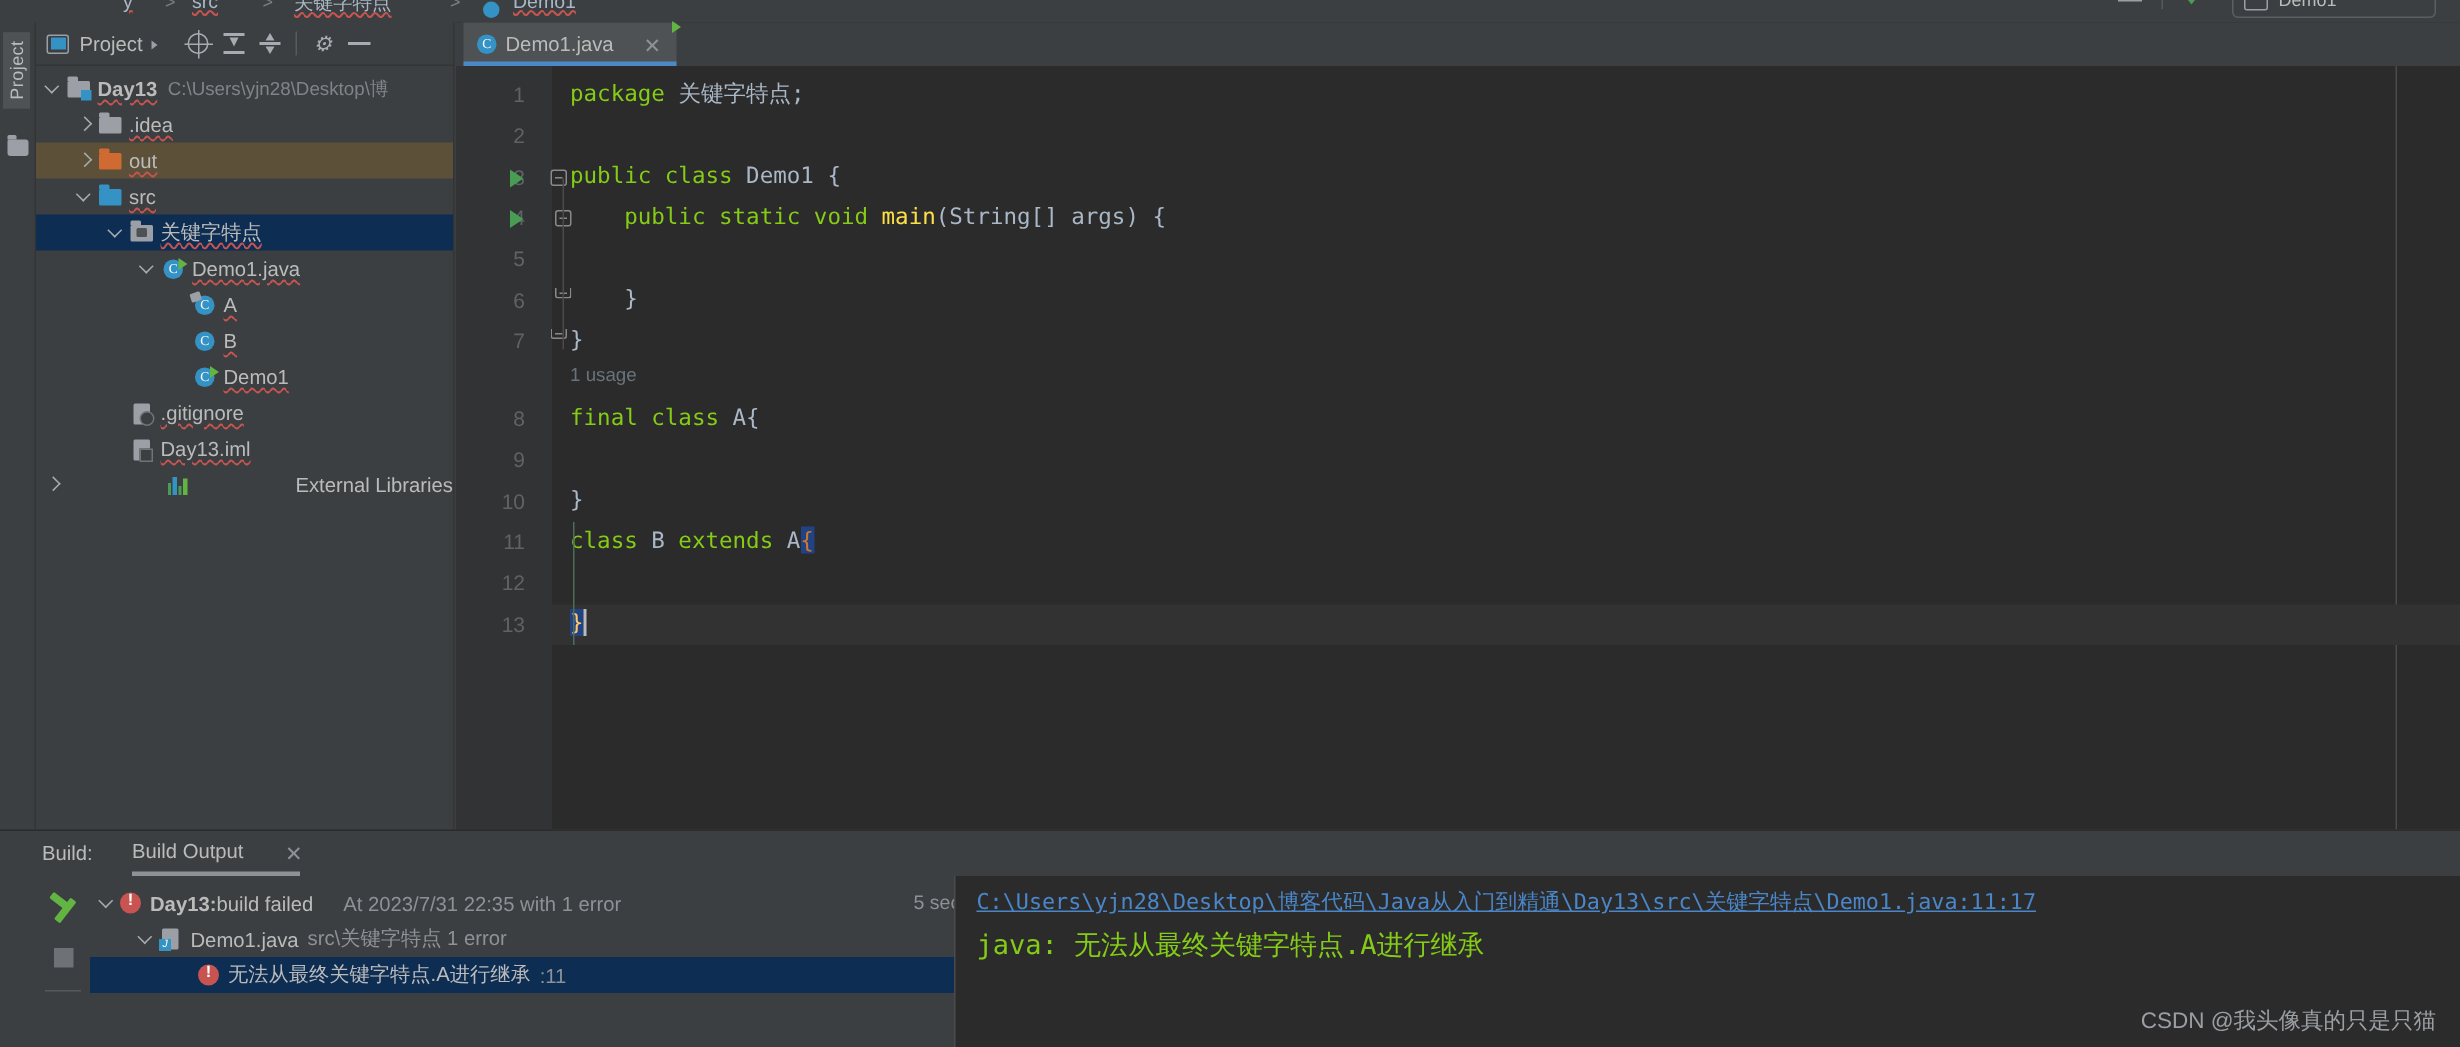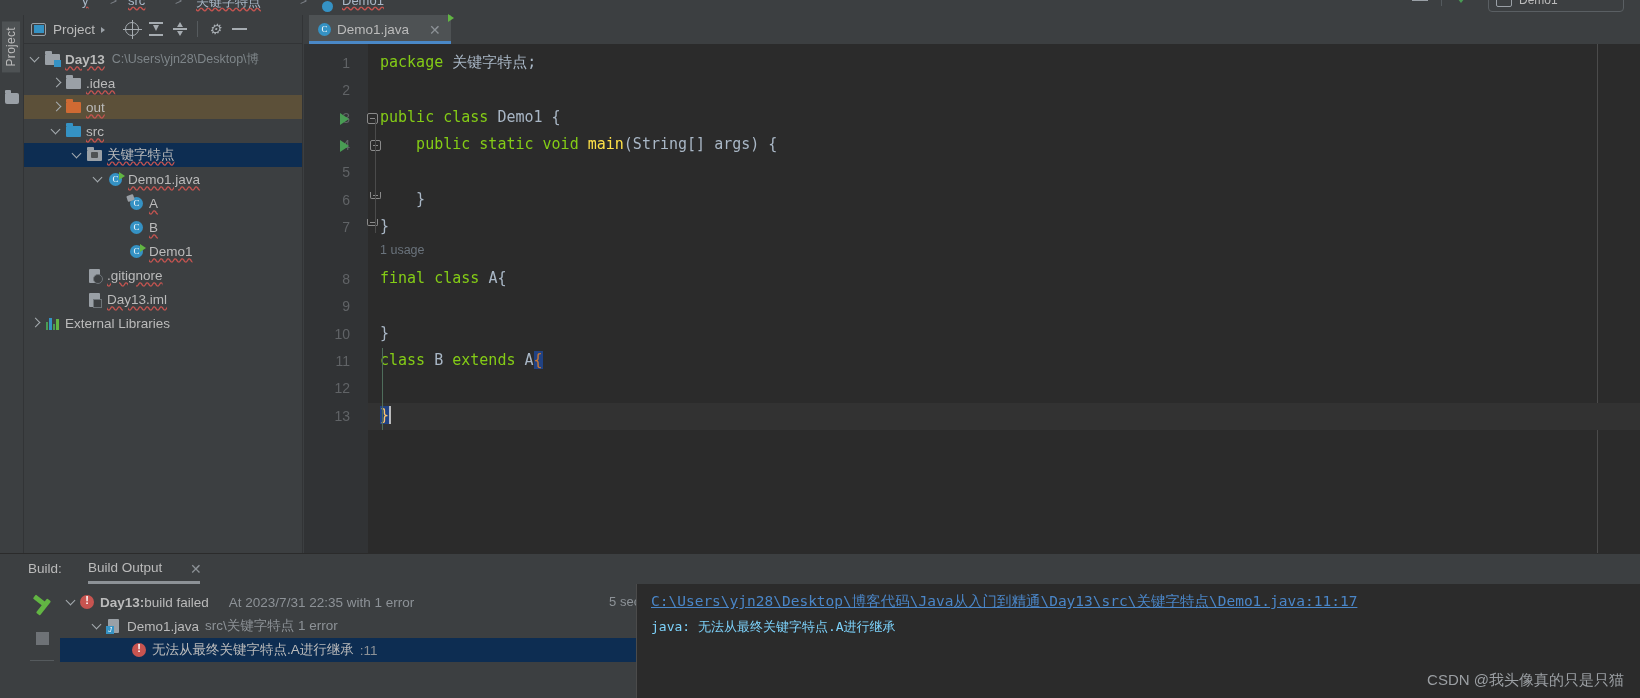"External Libraries" div.trow { justify-content: none -> space-between }
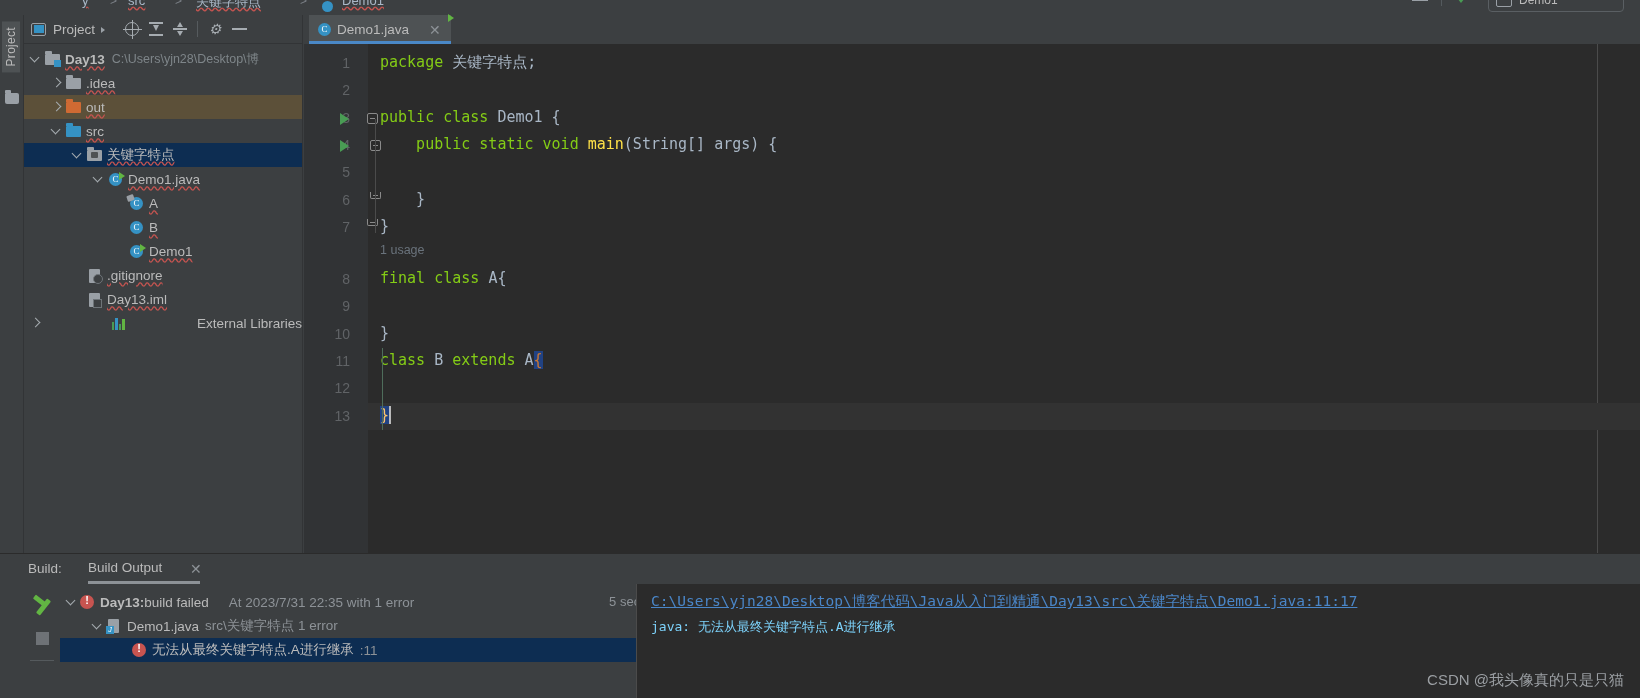"java: 无法从最终关键字特点.A进行继承" .detail-err { color: #7dd3fc -> #84cc16; font-size: 13px -> 18px }
